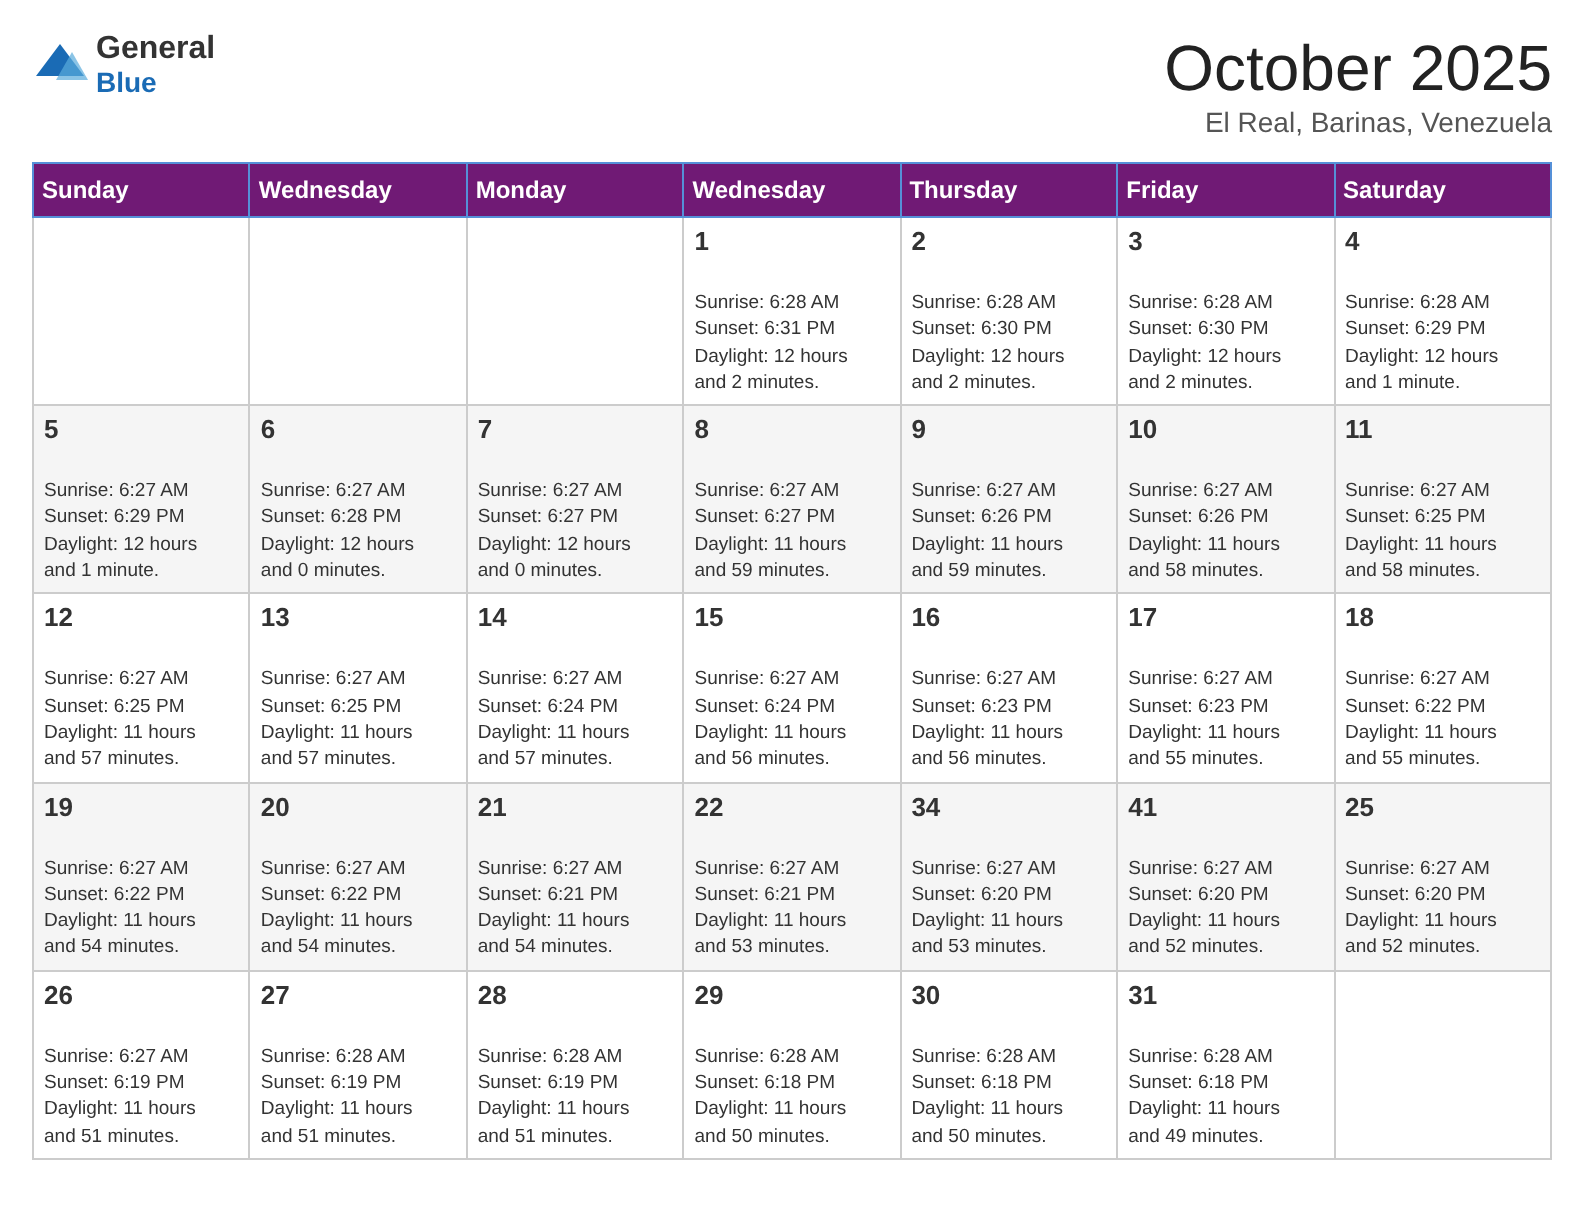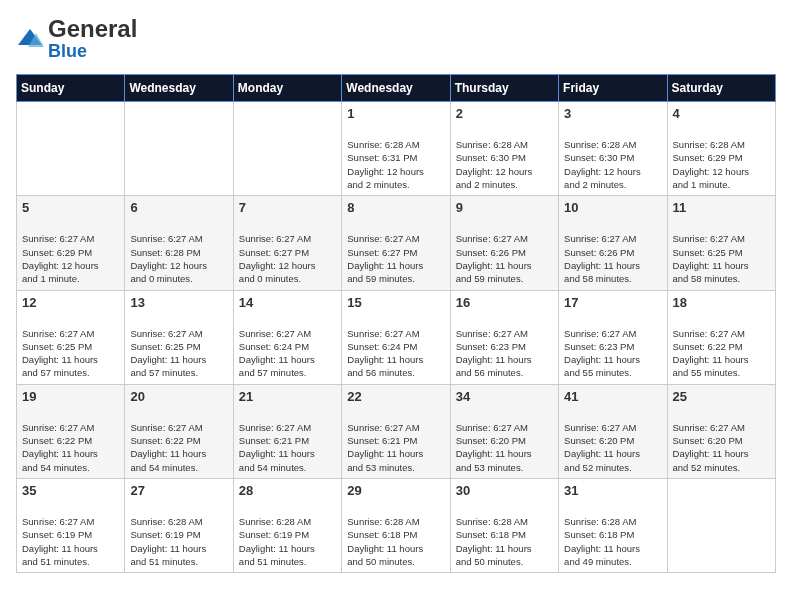"General" .logo-general { font-size: 24px -> 16px }
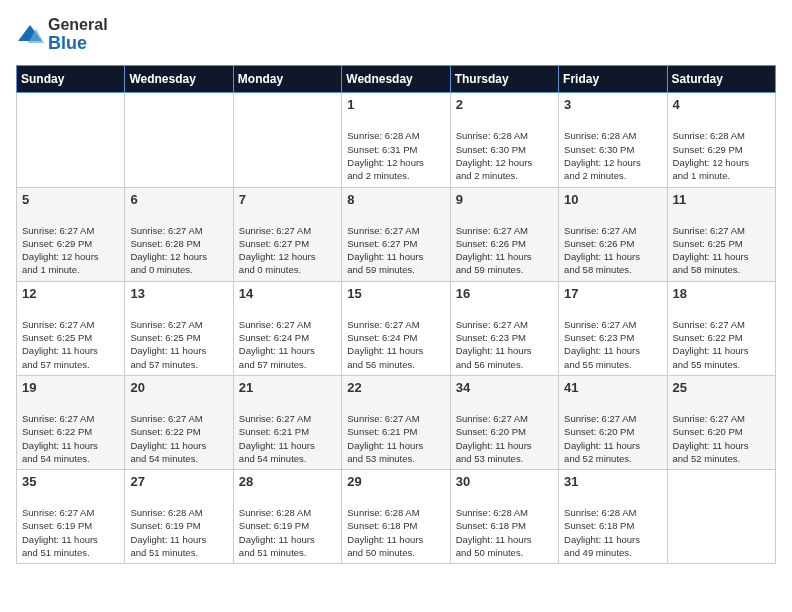"Blue" .logo-blue { font-size: 18px -> 14px }
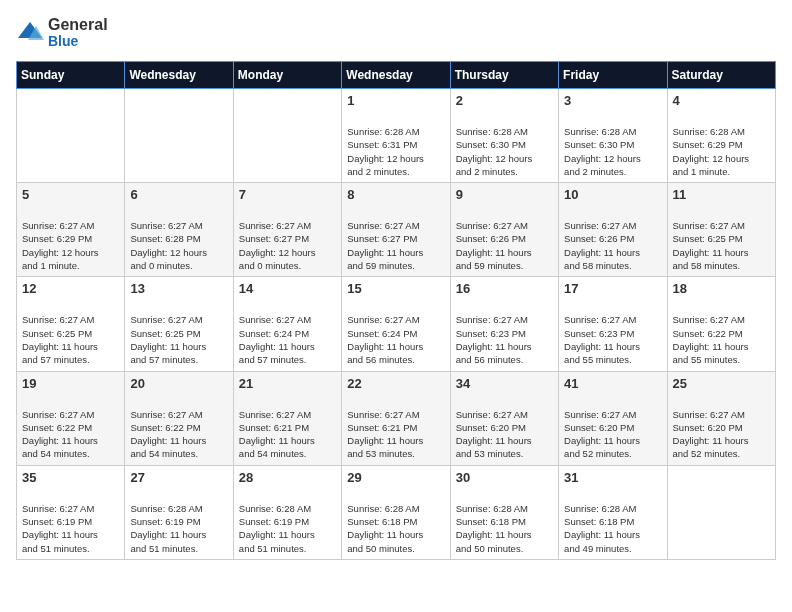"October 2025" div.title-section { html: none -> <div> <div>October 2025</div> <div>El Real, Barinas, Venezuela</div> </div> }
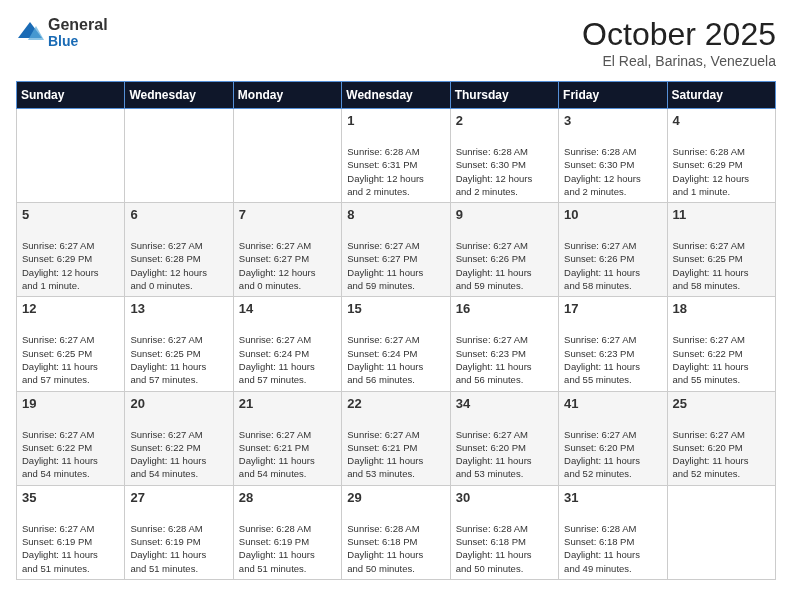"Sunday" .calendar th { background-color: #0f172a -> #701a75 }
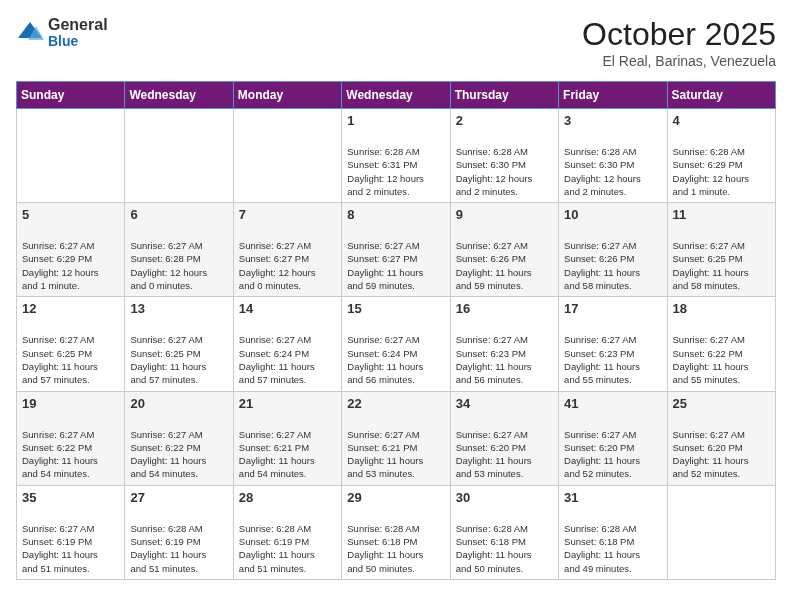"35" span.day-number { text: 35 -> 26 }
